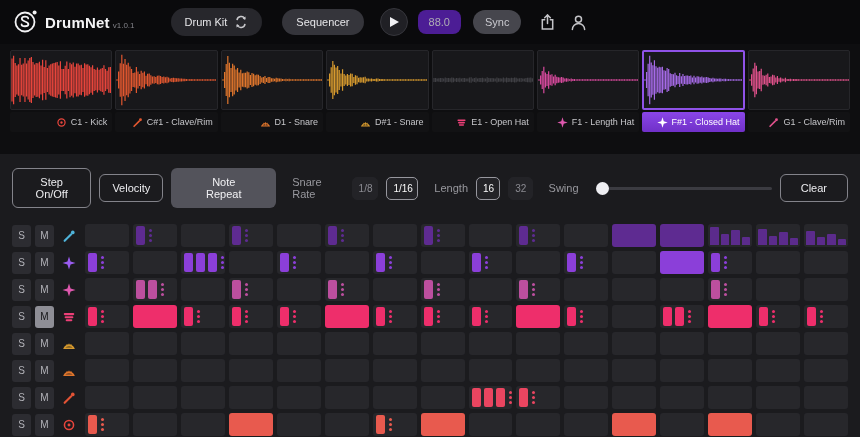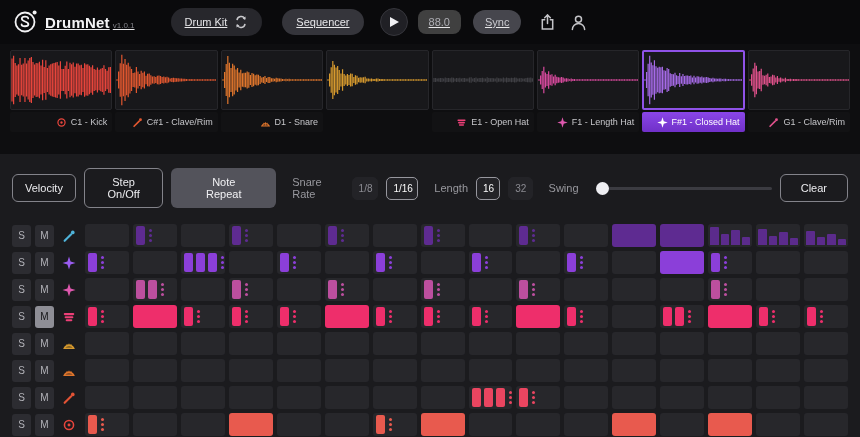"DrumNet" .topbar { text-decoration: underline -> none }
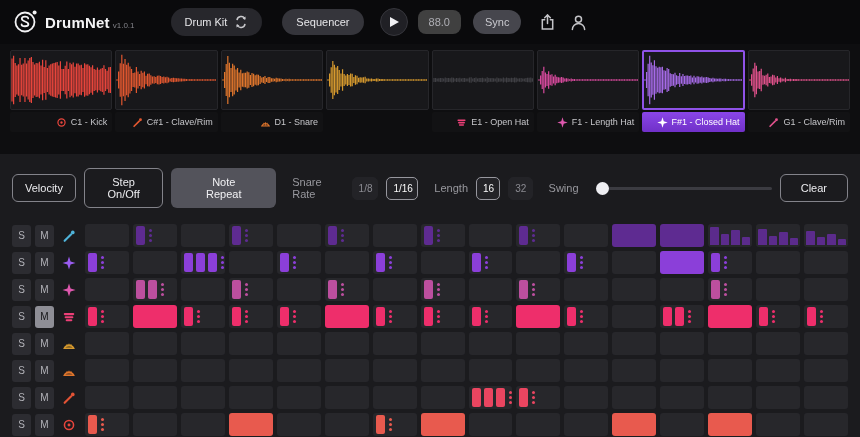"88.0" .bpm { background: #404040 -> #4c1d95 }
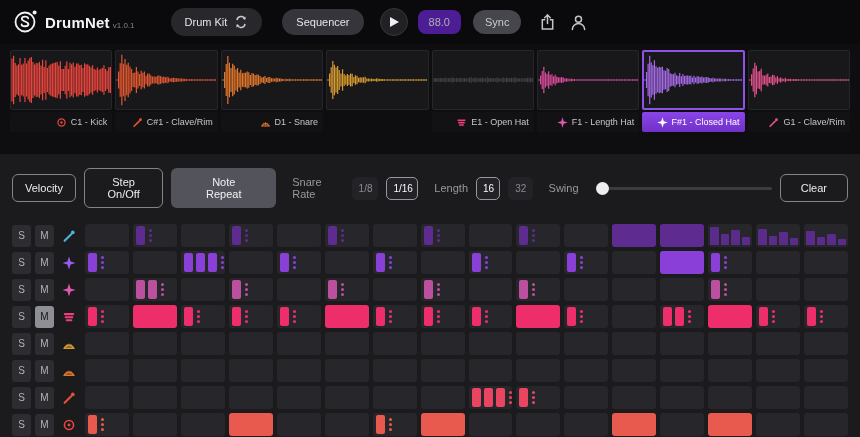"D#1 - Snare" div.pad-label { html: none -> <div> <span> <svg> <path></path> <line></line> <line></line> <line></line> </svg> </span> <span>D#1 - Snare</span> </div> }
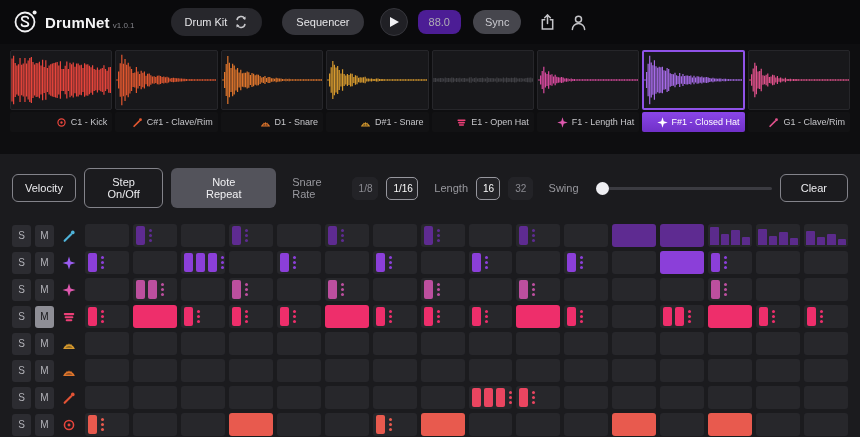"Velocity" button.btn-outline { order: before "Step On/Off" -> after "Step On/Off" }
